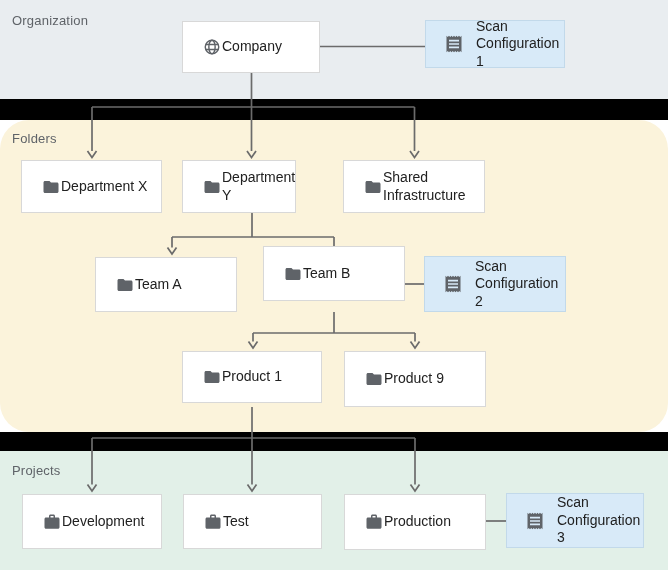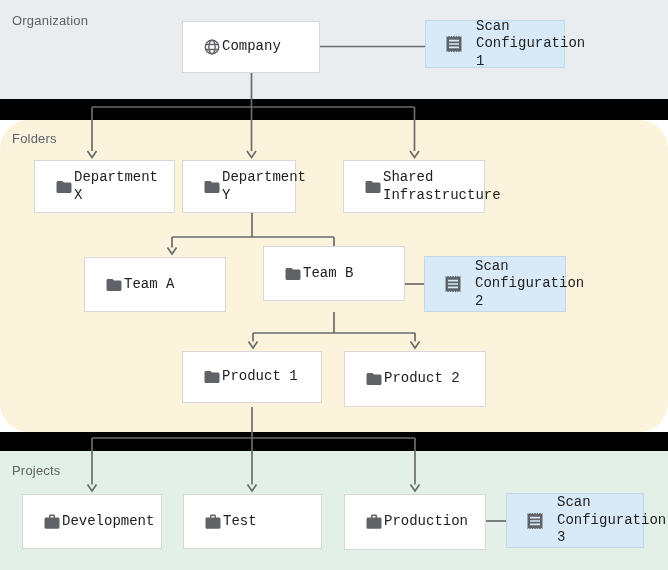"Scan Configuration 1" .node .label { font-family: Liberation Mono, monospace -> none }
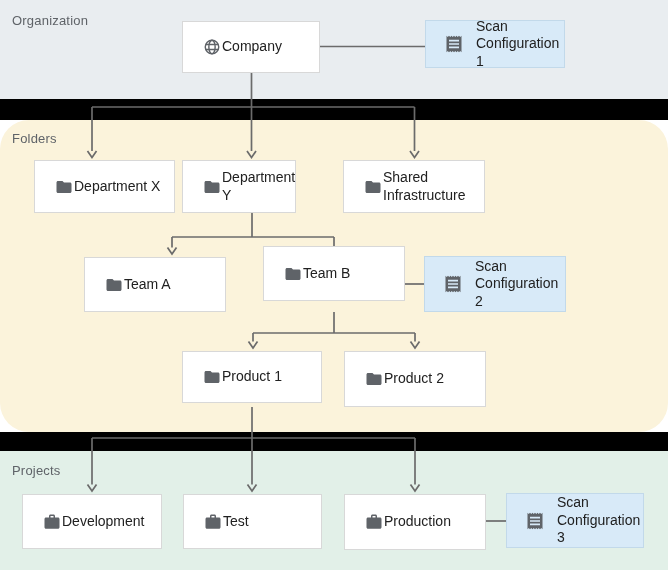"Department X" div.node { left: 34px -> 21px }
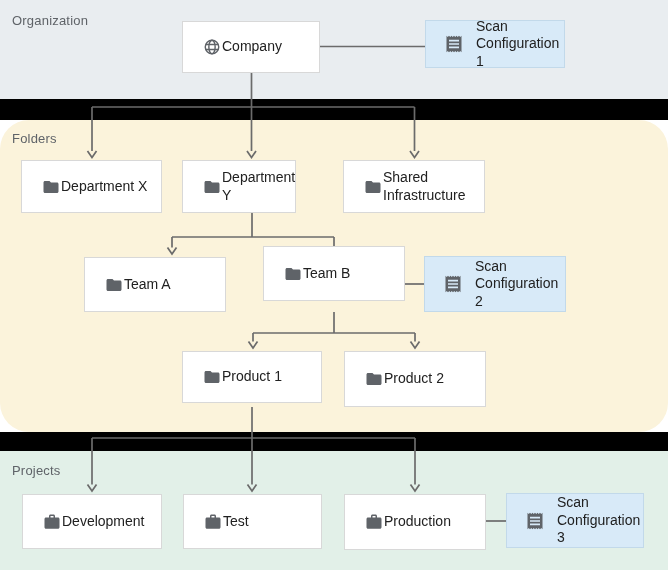"Team A" div.node { left: 84px -> 95px }
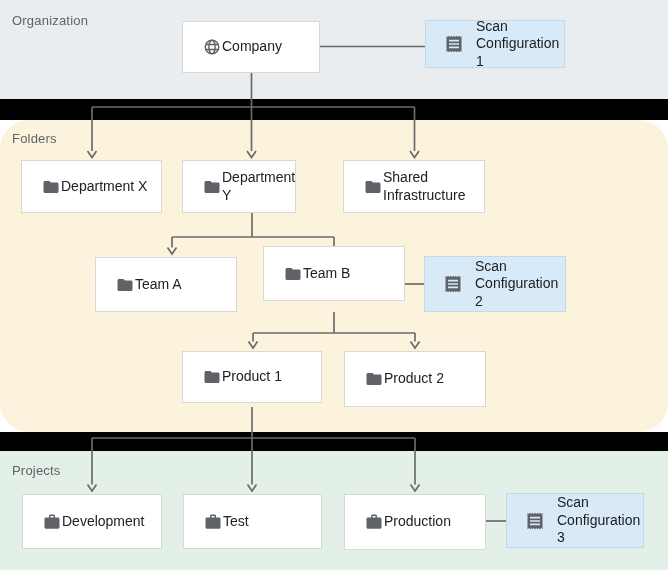"Product 2" span.label { text: 2 -> 9 }
